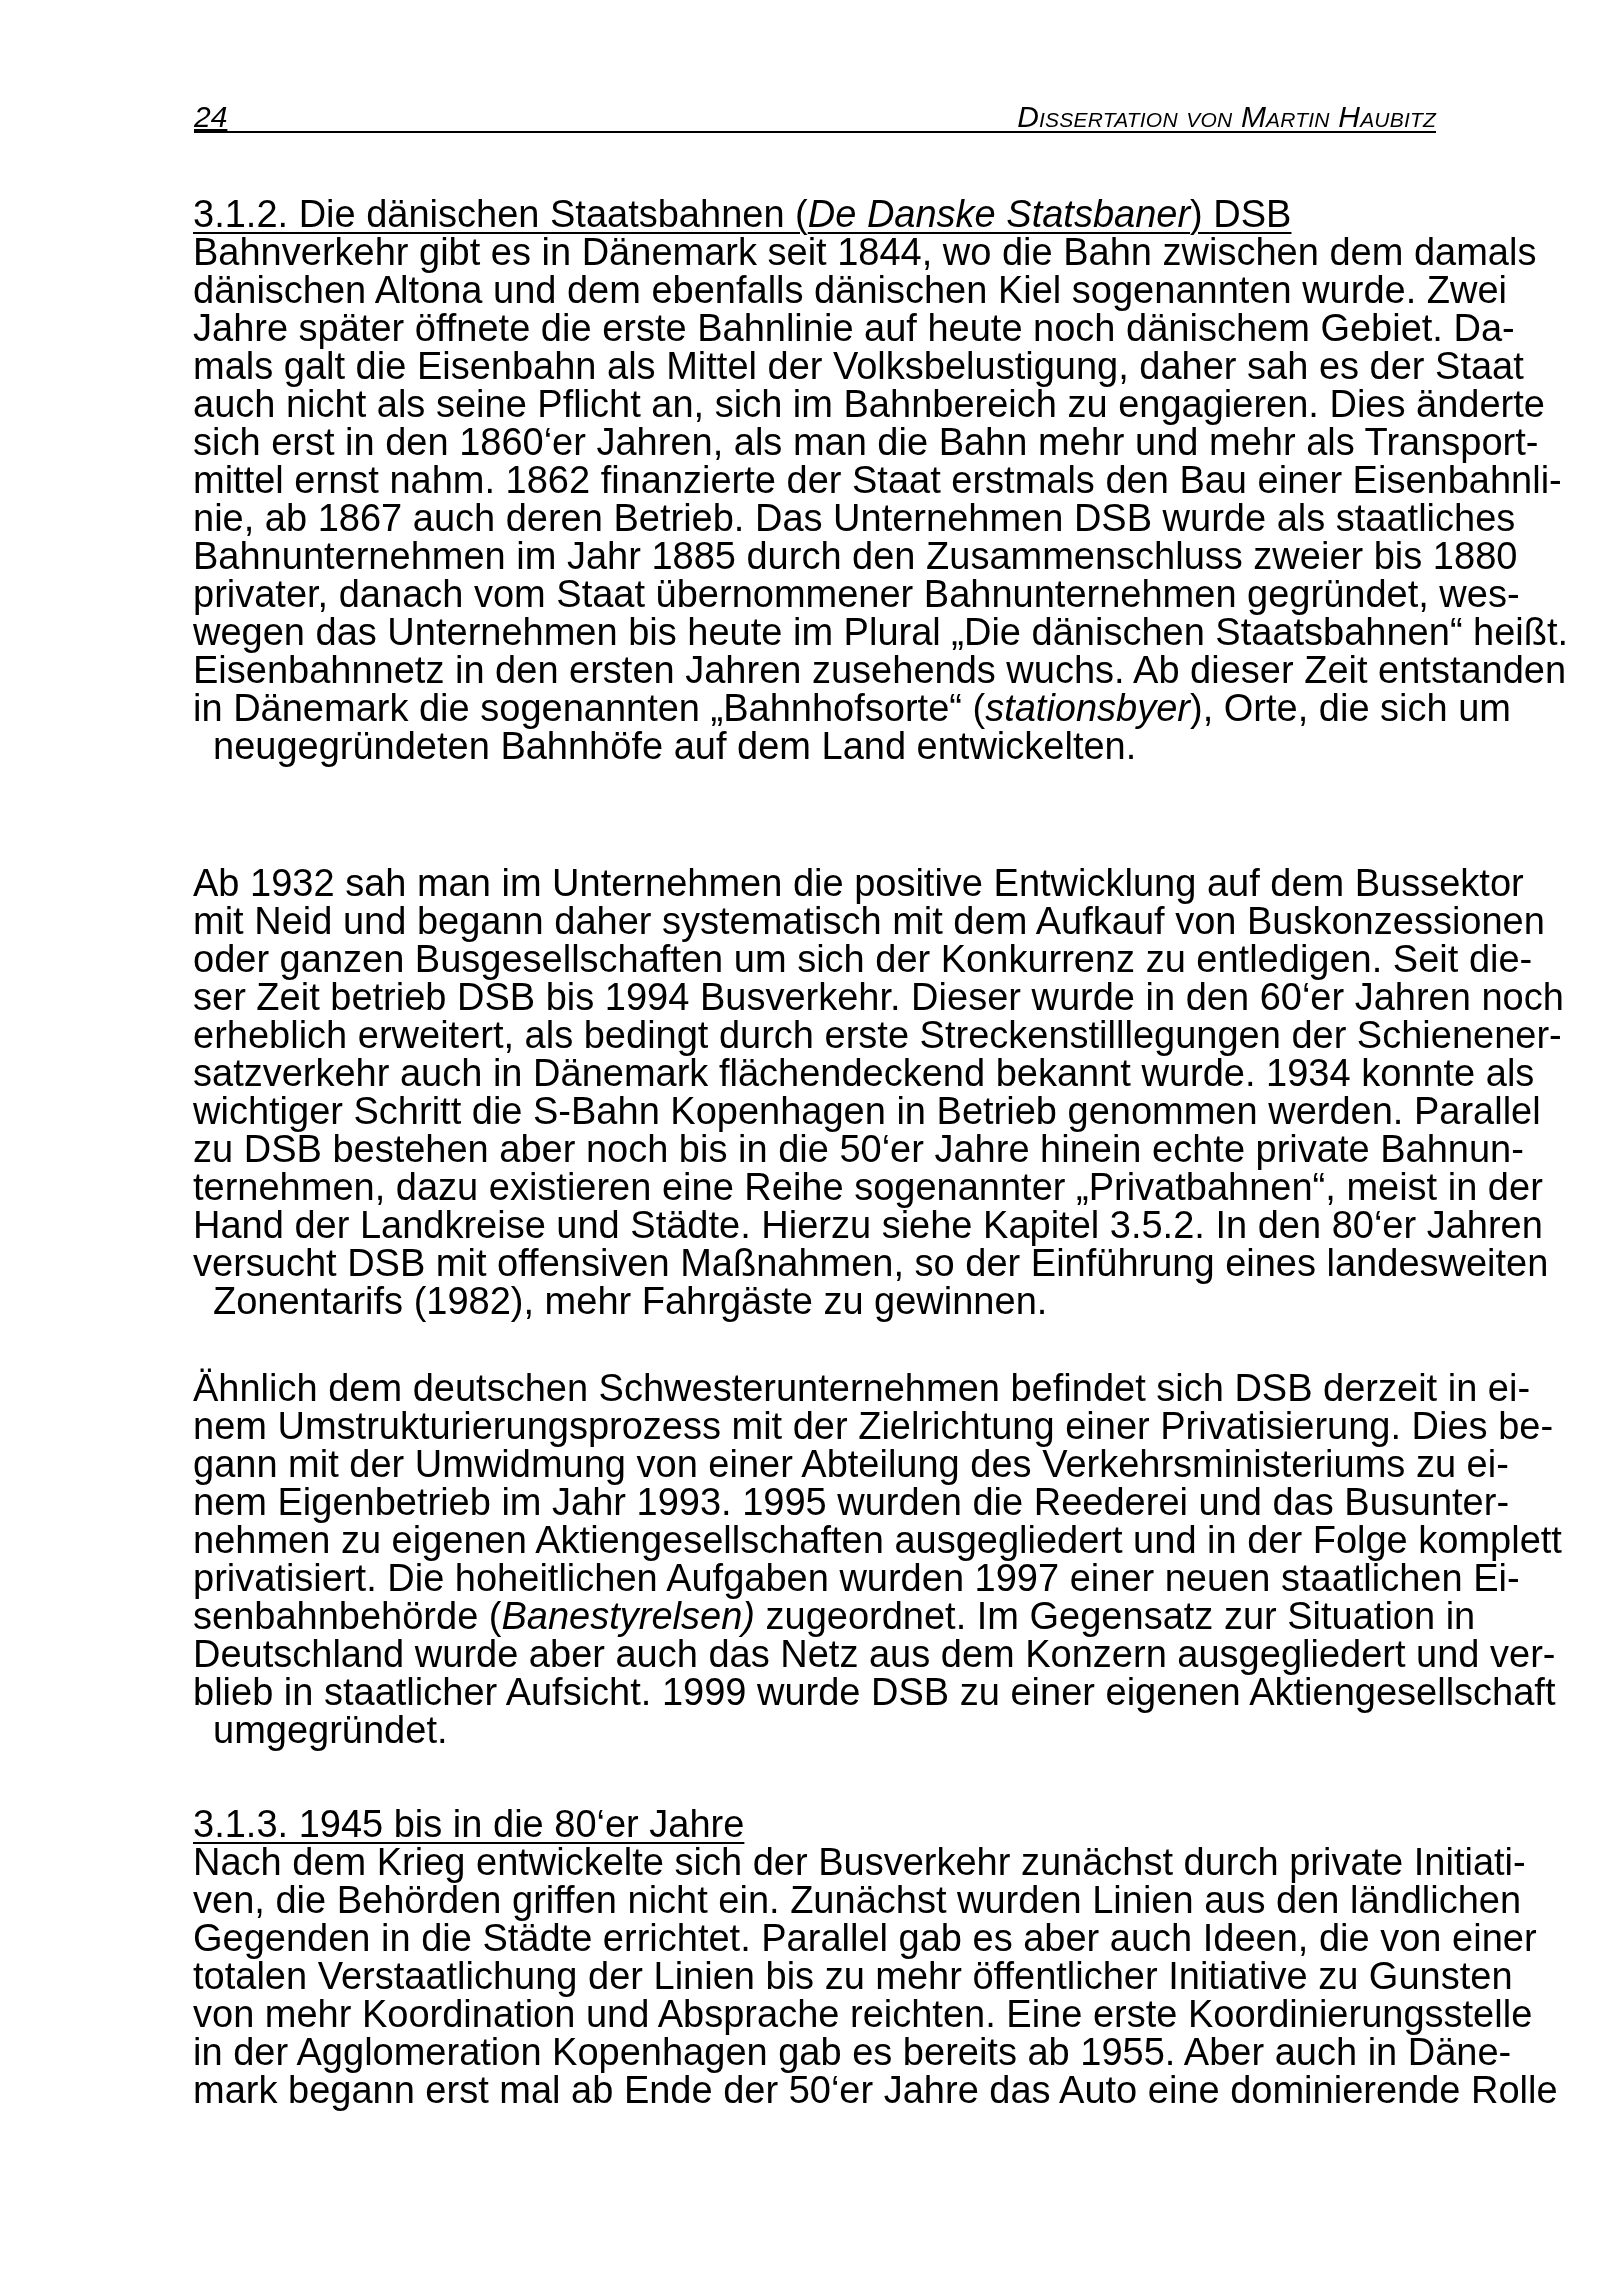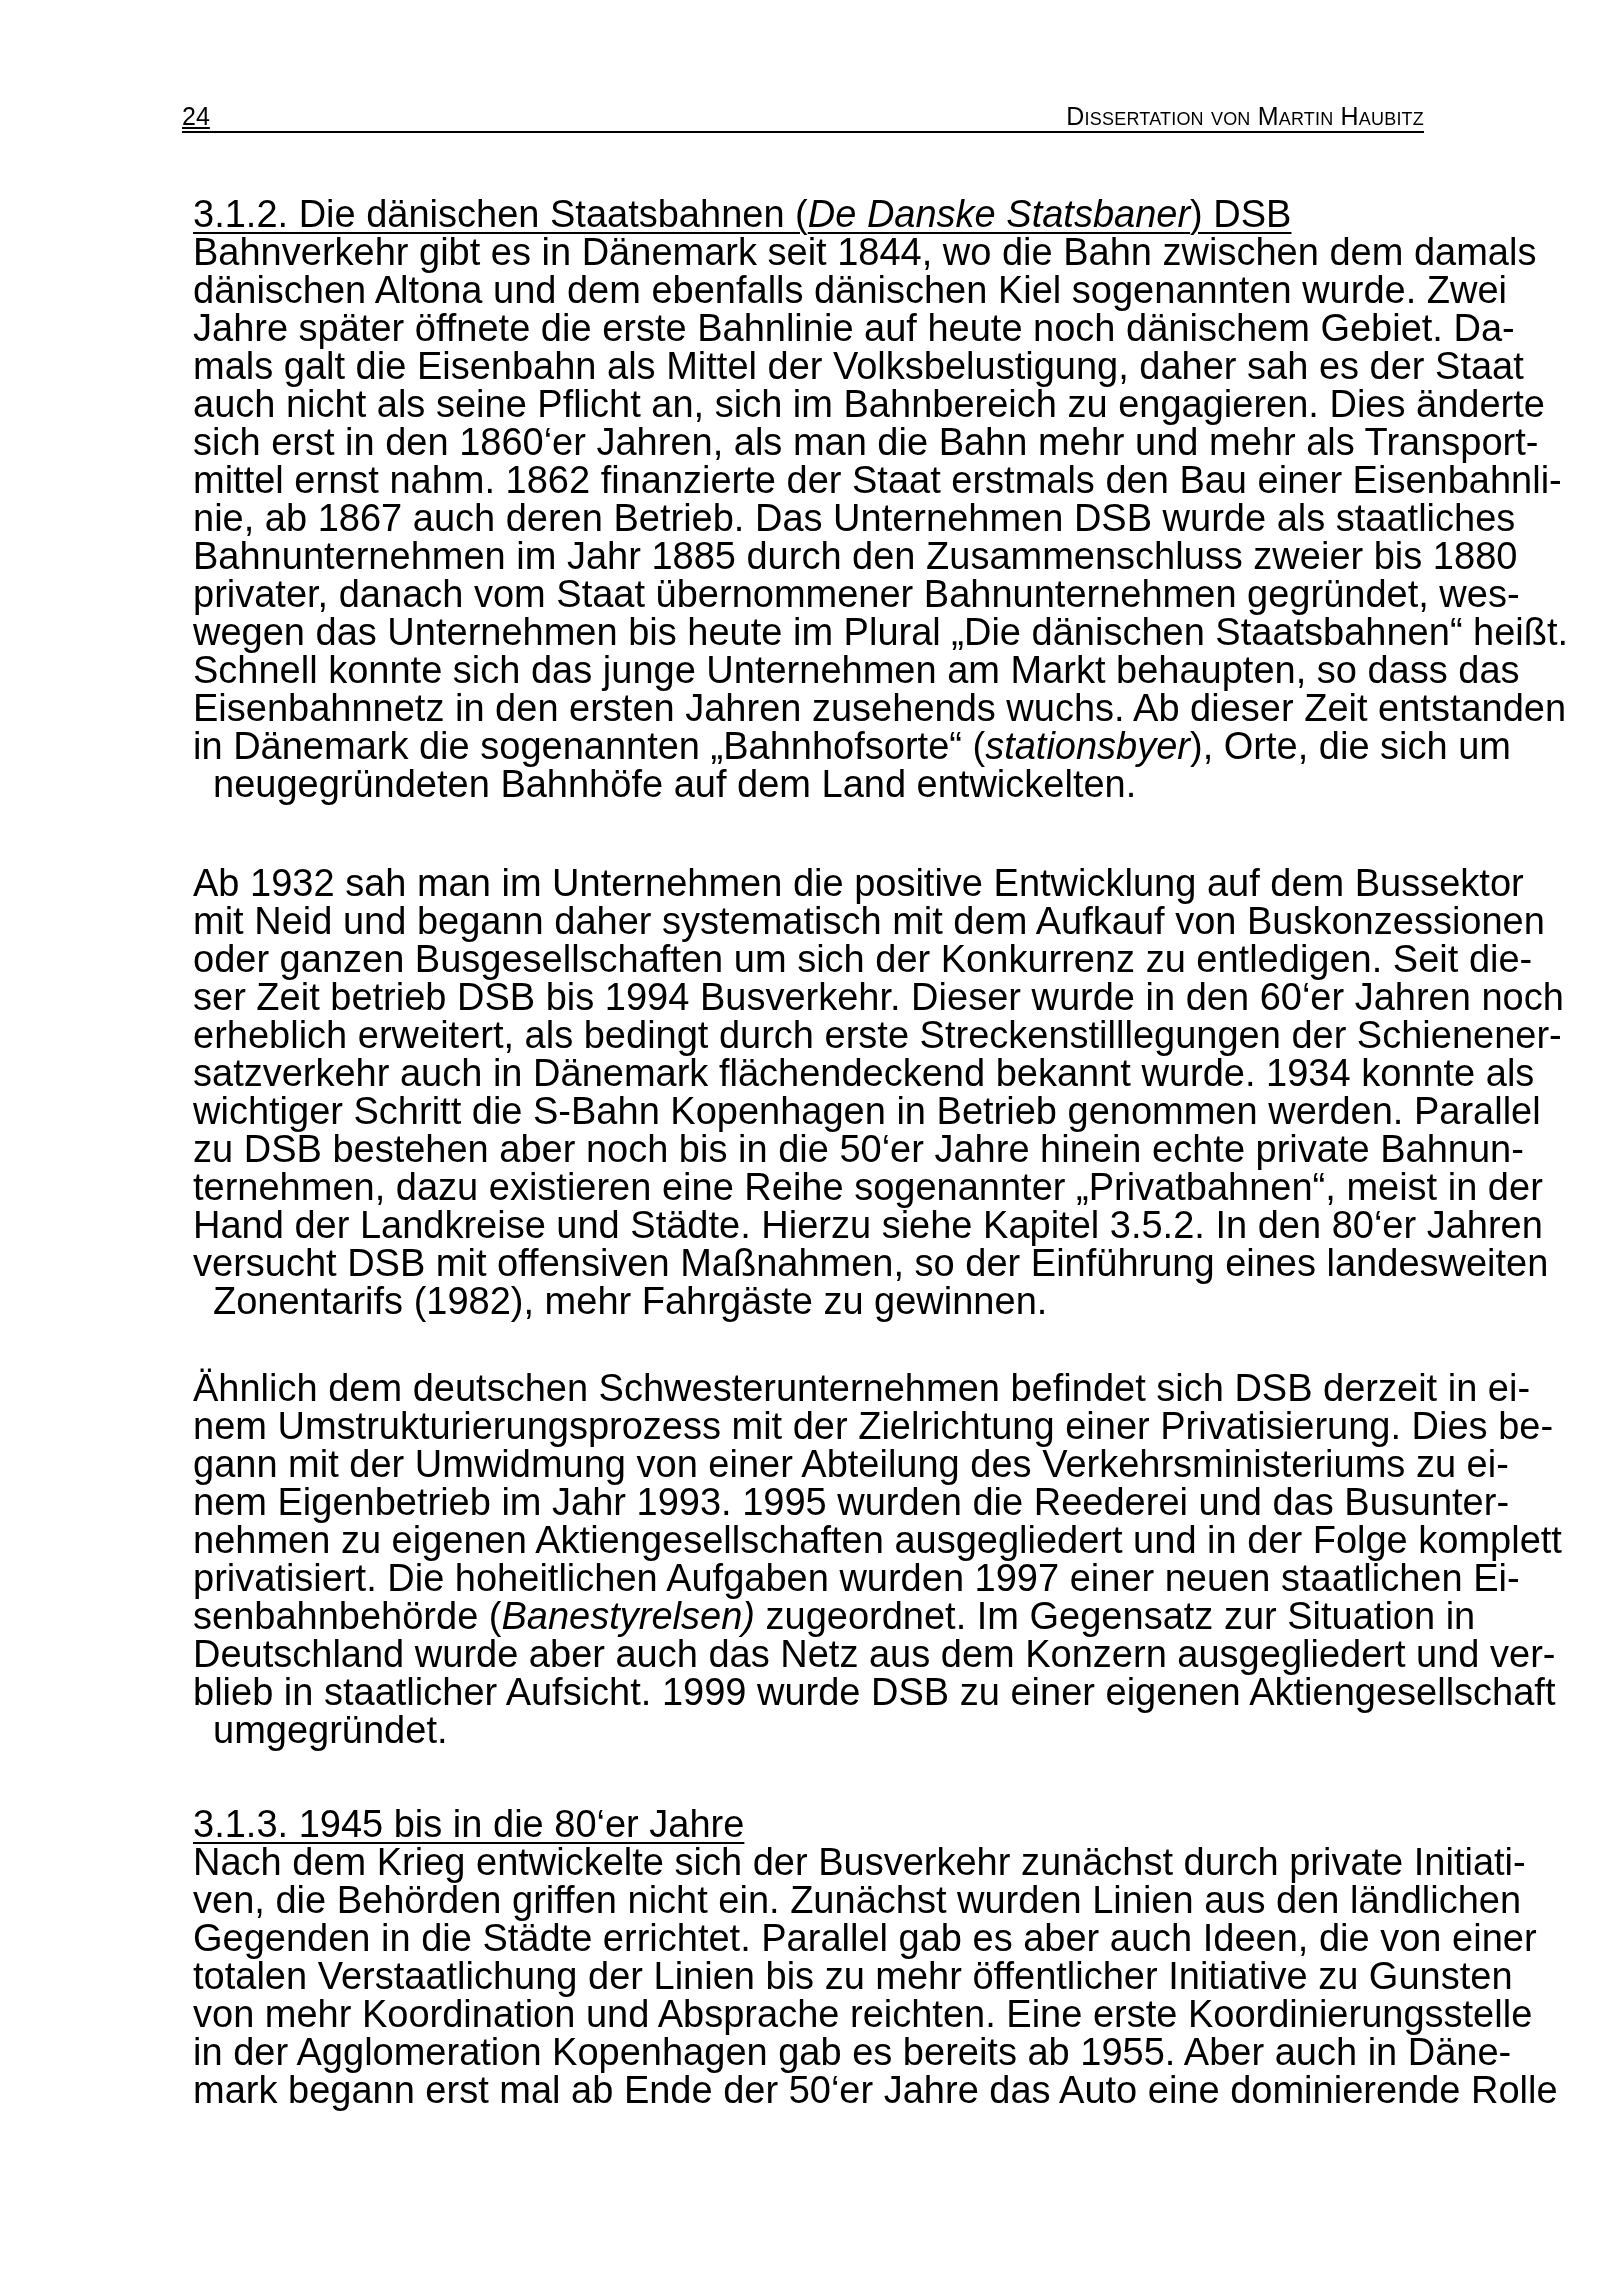"24" .header { font-size: 25px -> 30px; font-style: none -> italic; left: 182px -> 194px }
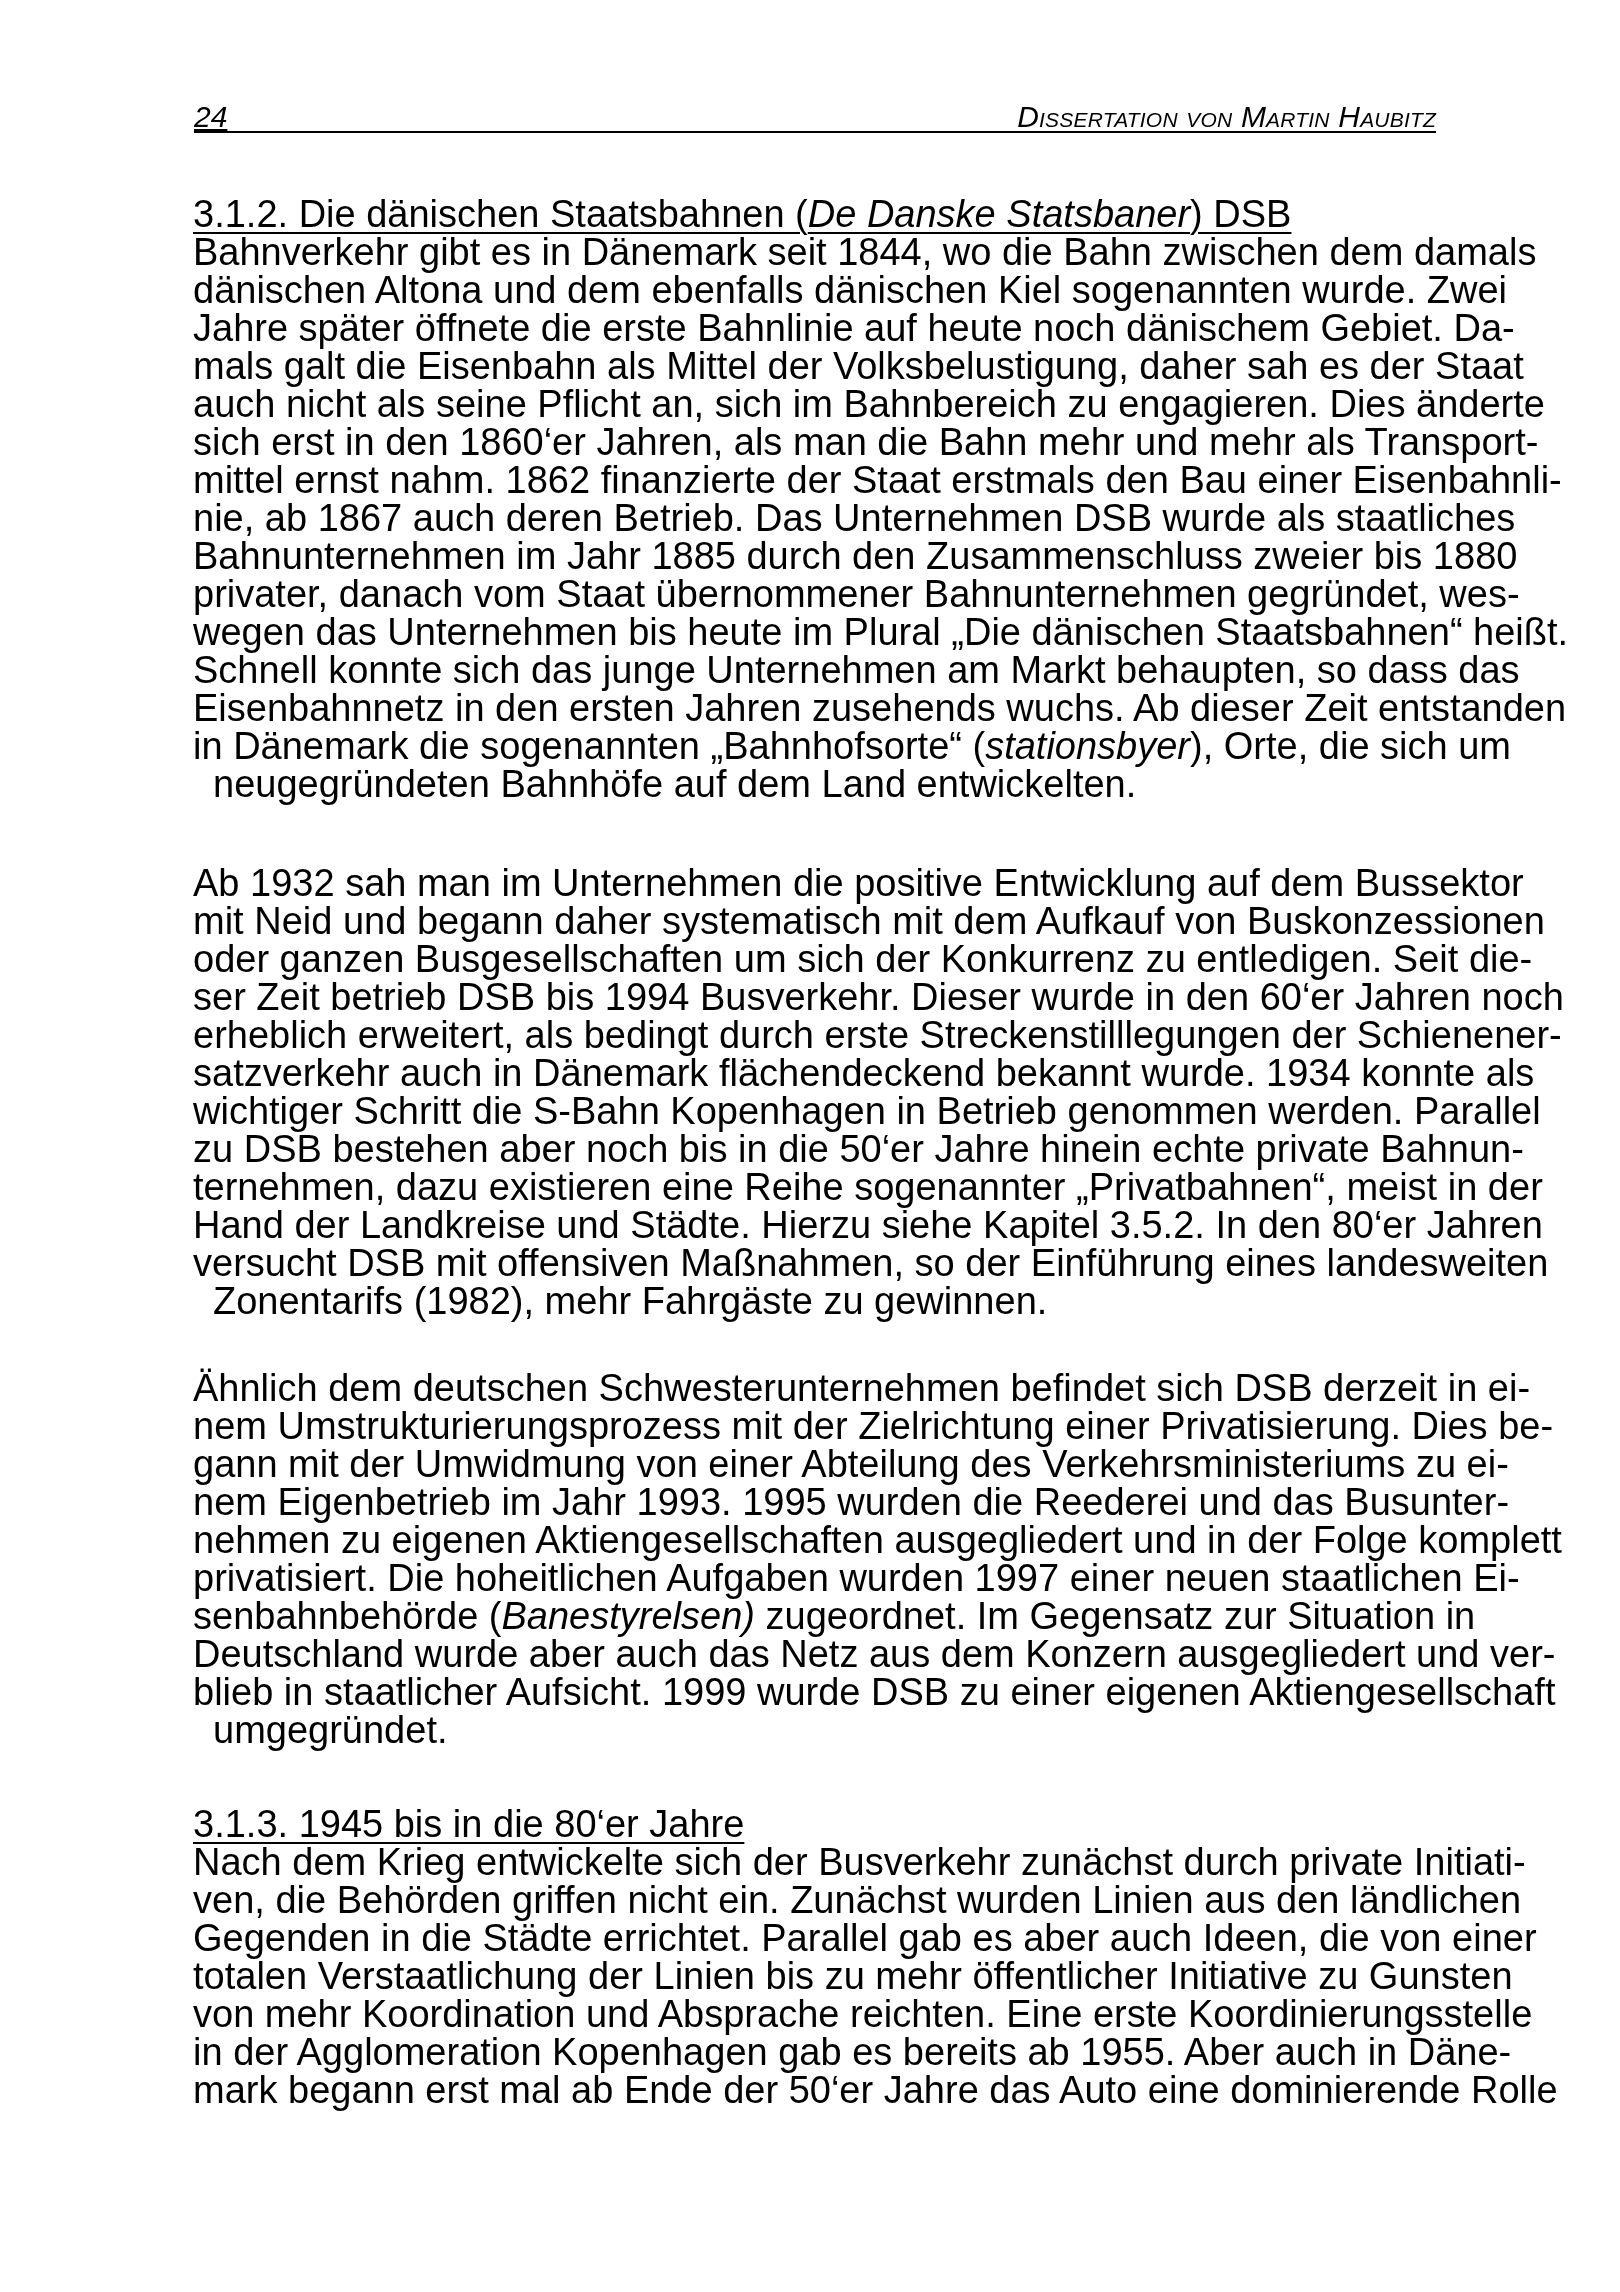"Schnell konnte sich das junge" span.line { html: <span>Schnell konnte sich das junge Unternehmen am Markt behaupten, so dass das</span> -> none }
